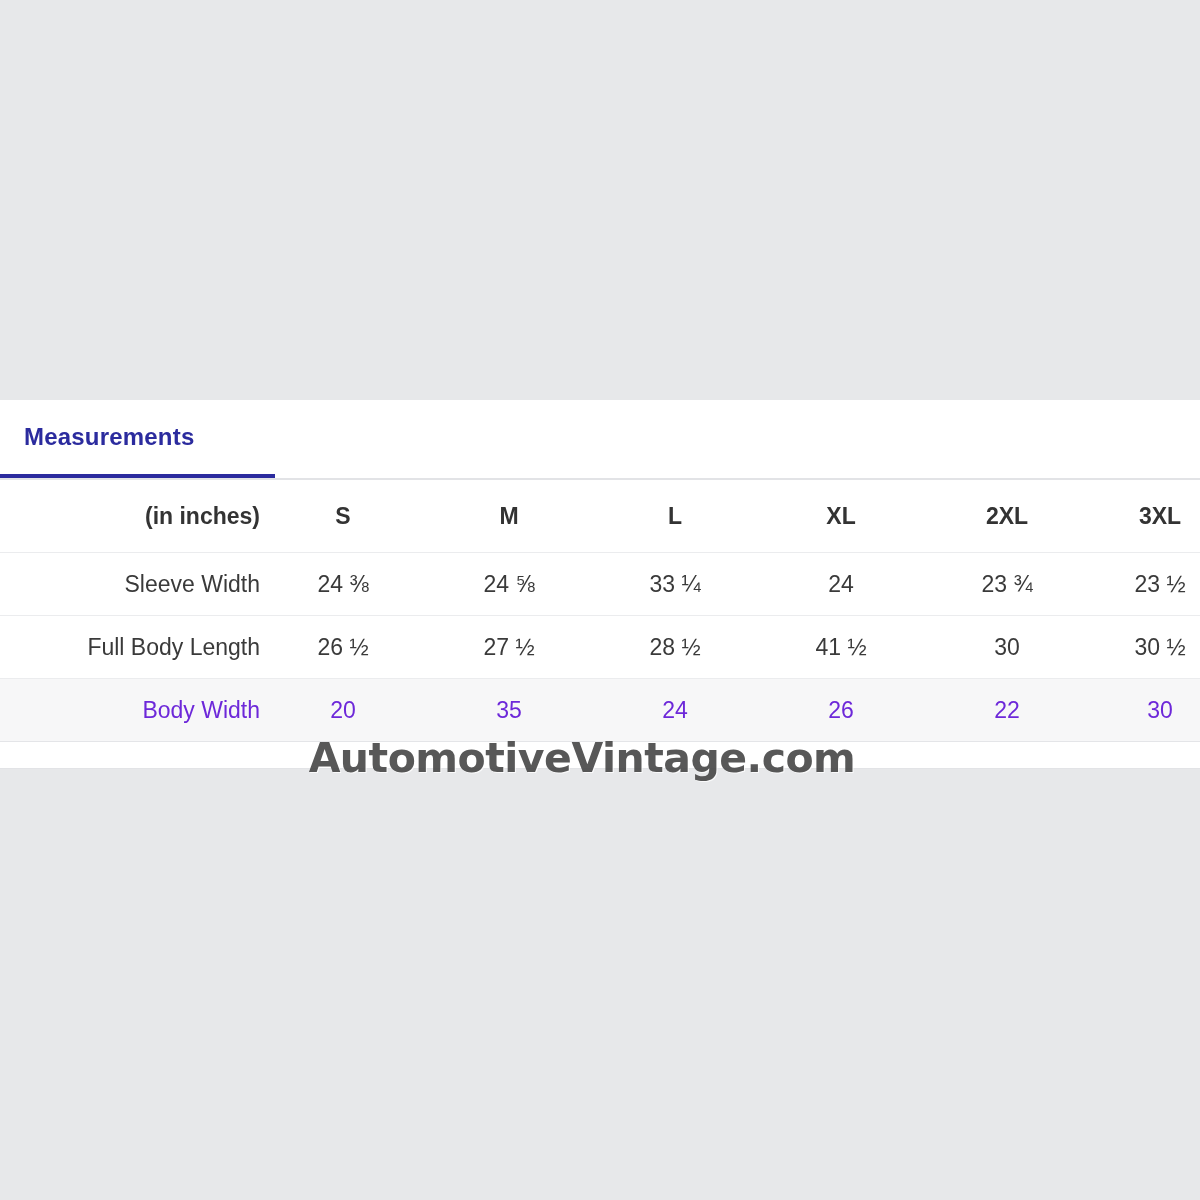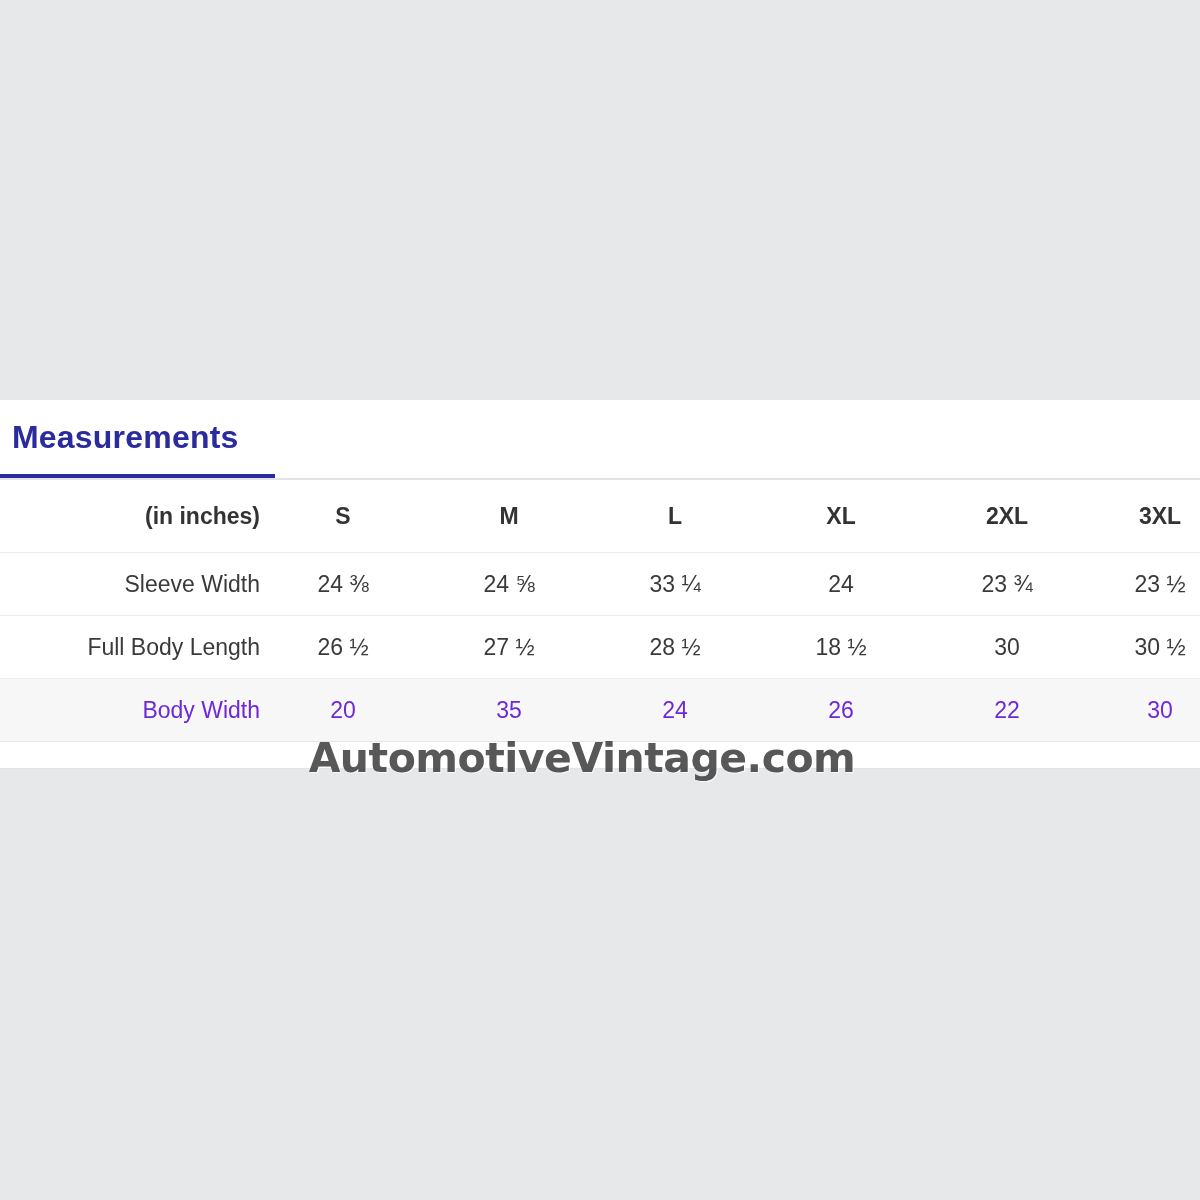"Measurements" .tab-label { font-size: 32px -> 24px; padding-left: 12px -> 24px }
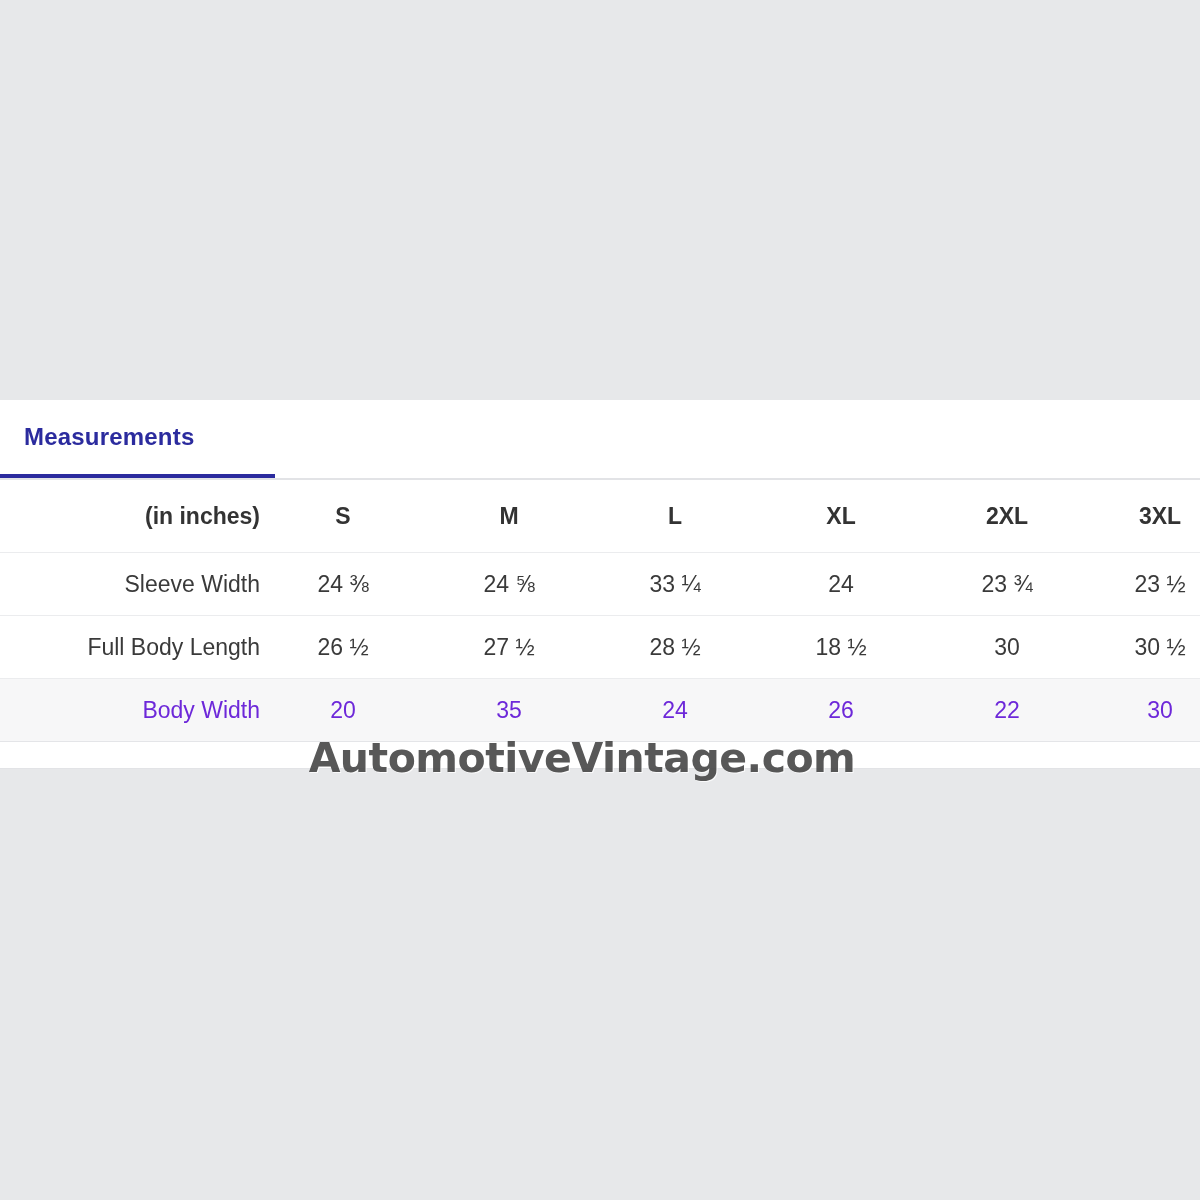"18 ½" td.val { text: 18 -> 41 }
